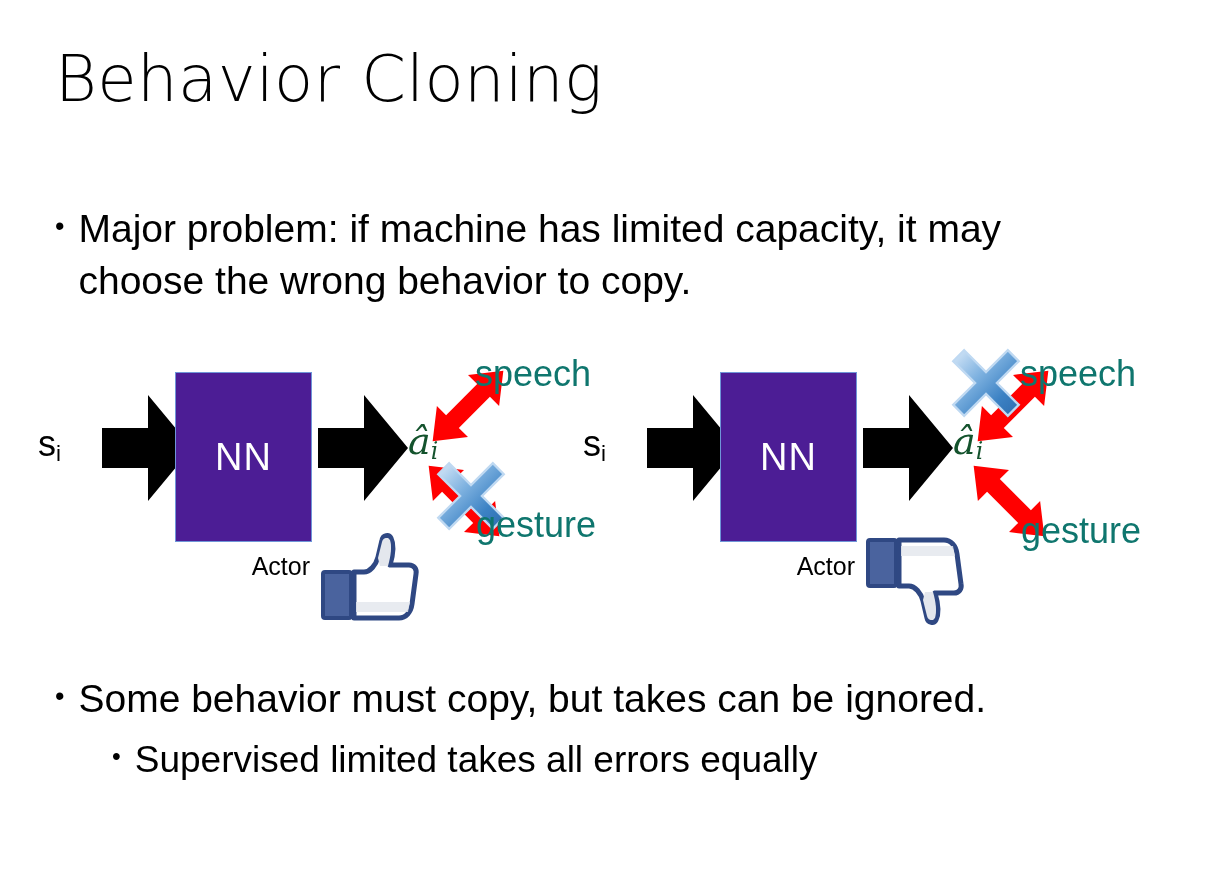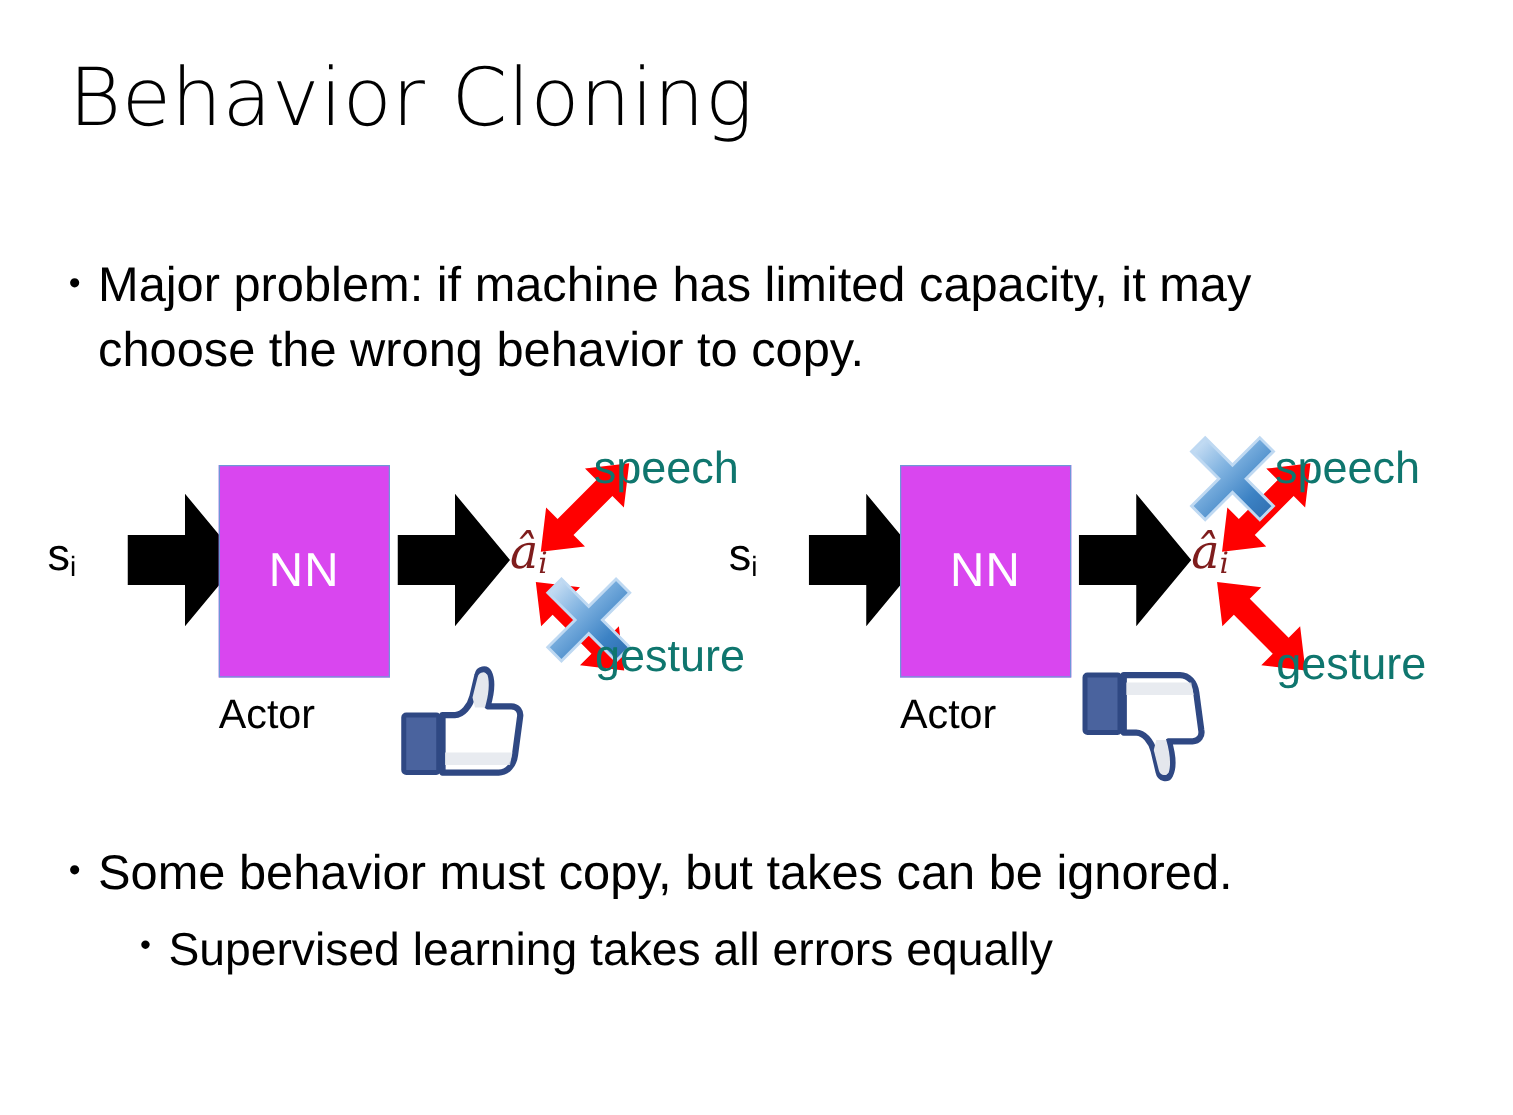"NN" .nn-box { background: #d946ef -> #4c1d95 }
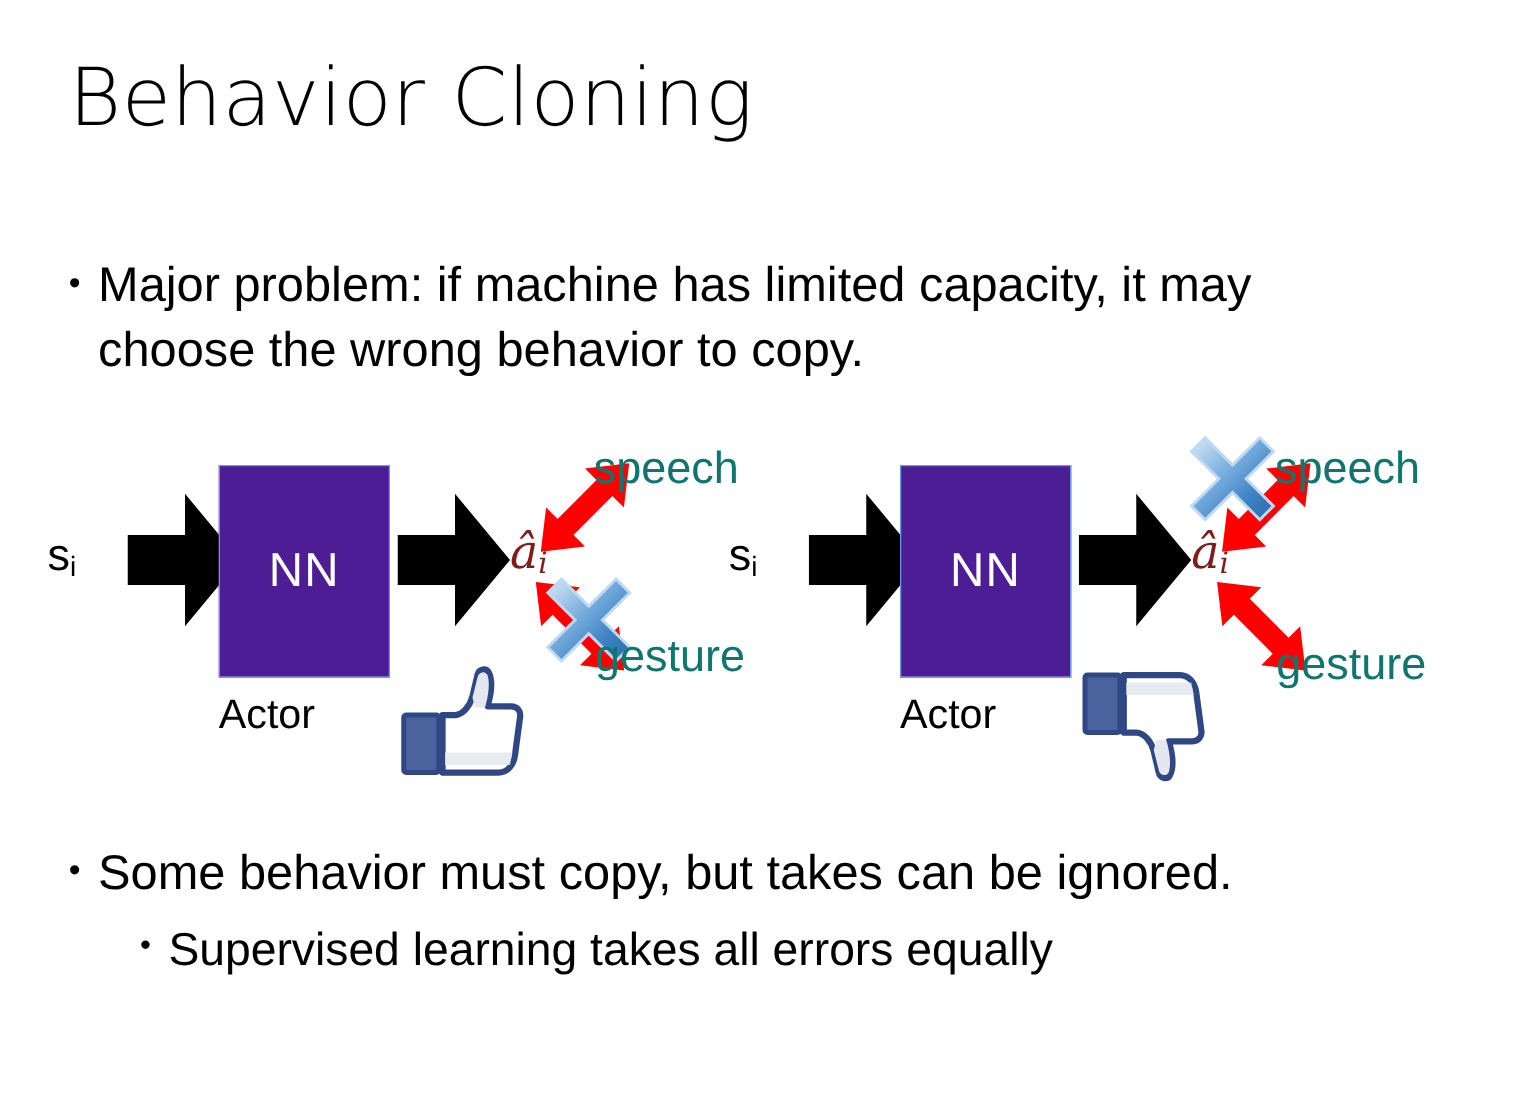"âi" .ahat { color: #7f1d1d -> #14532d }
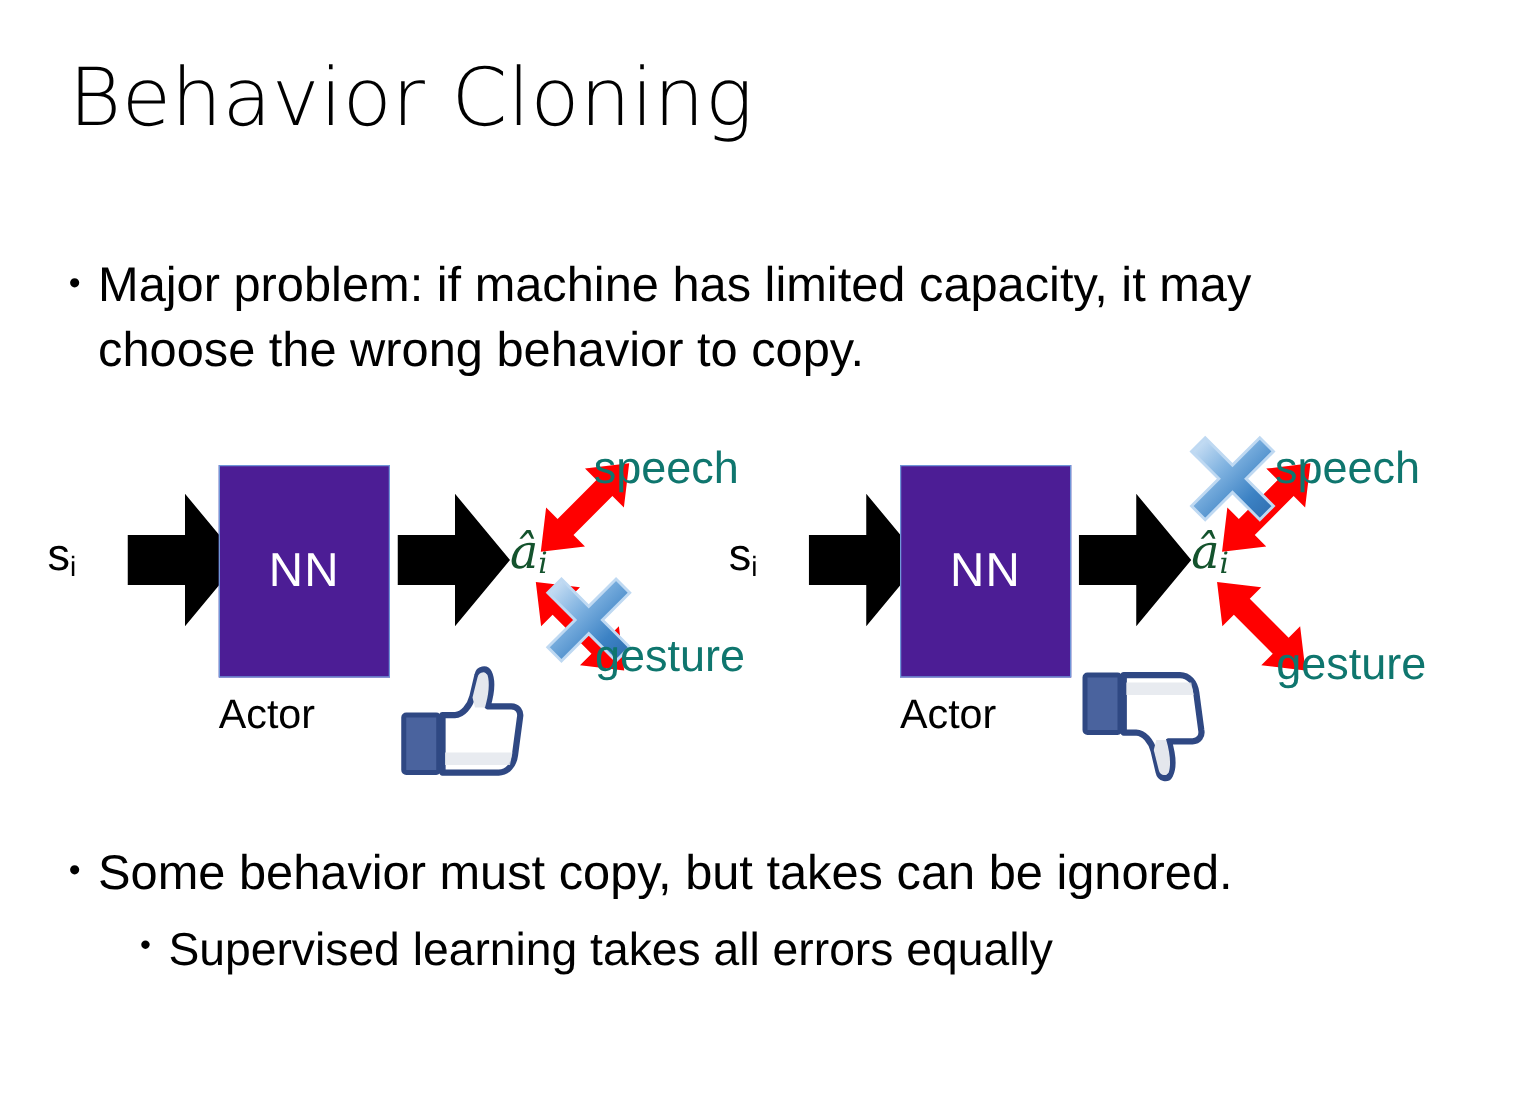"Actor" .actor-label { font-size: 33px -> 25px; text-align: left -> right }
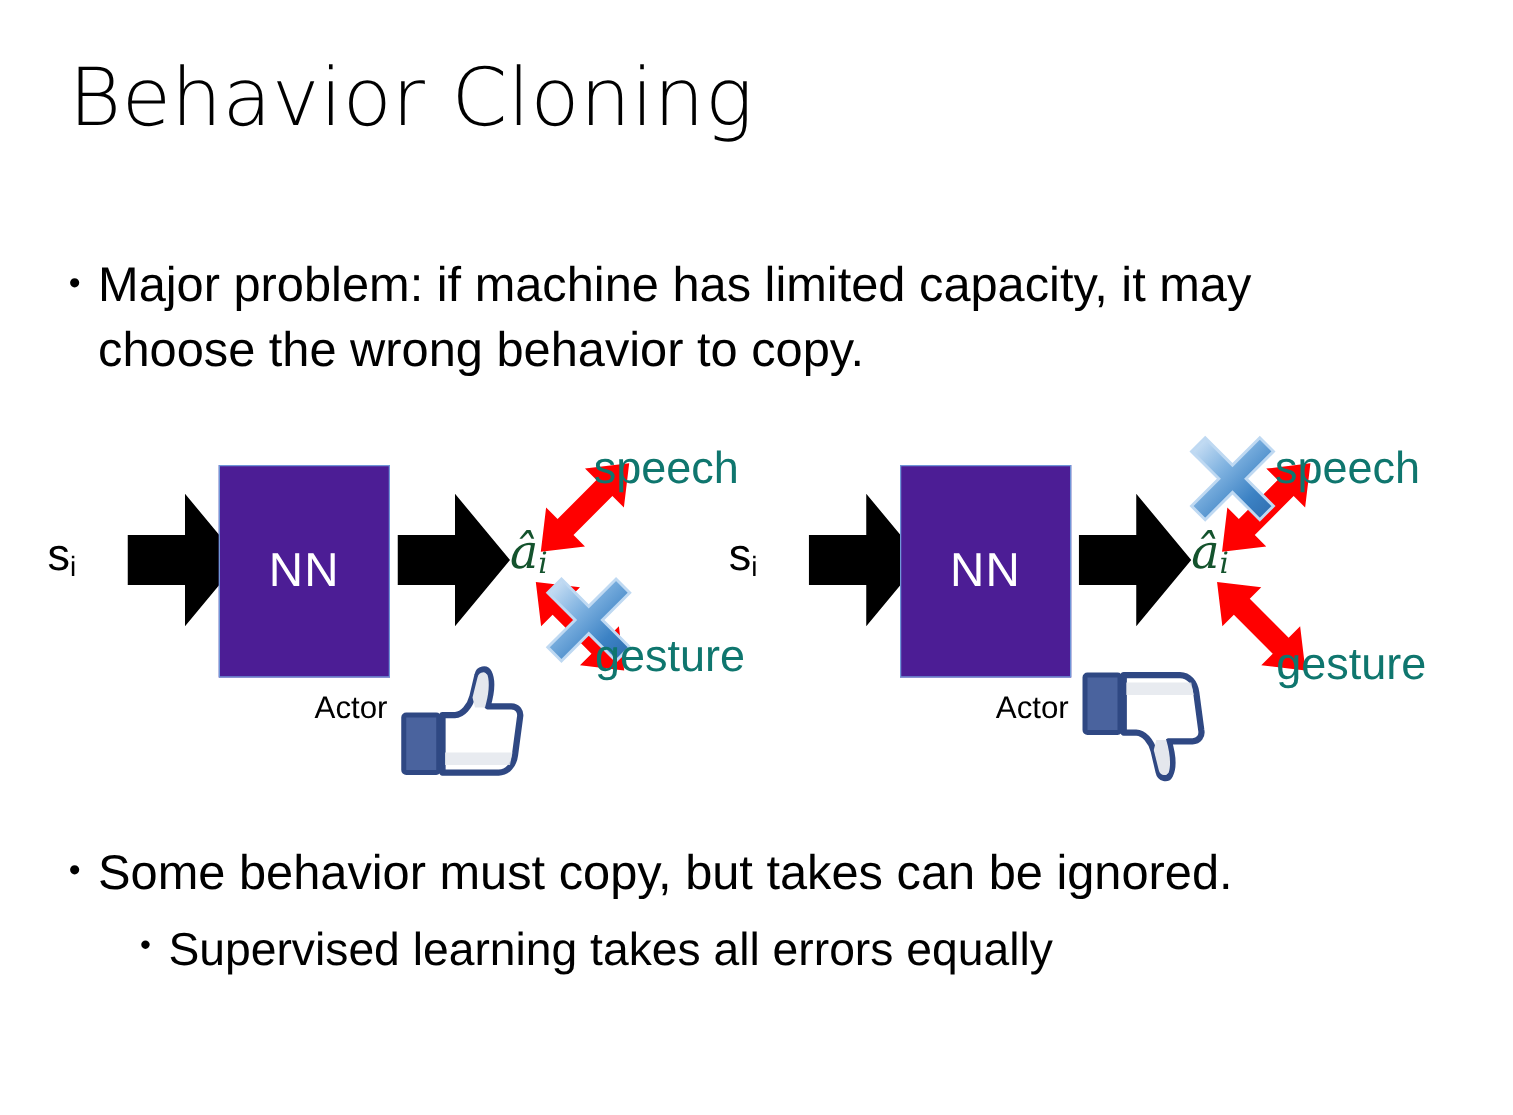"Supervised learning takes all errors" span.btxt { text: learning -> limited }
